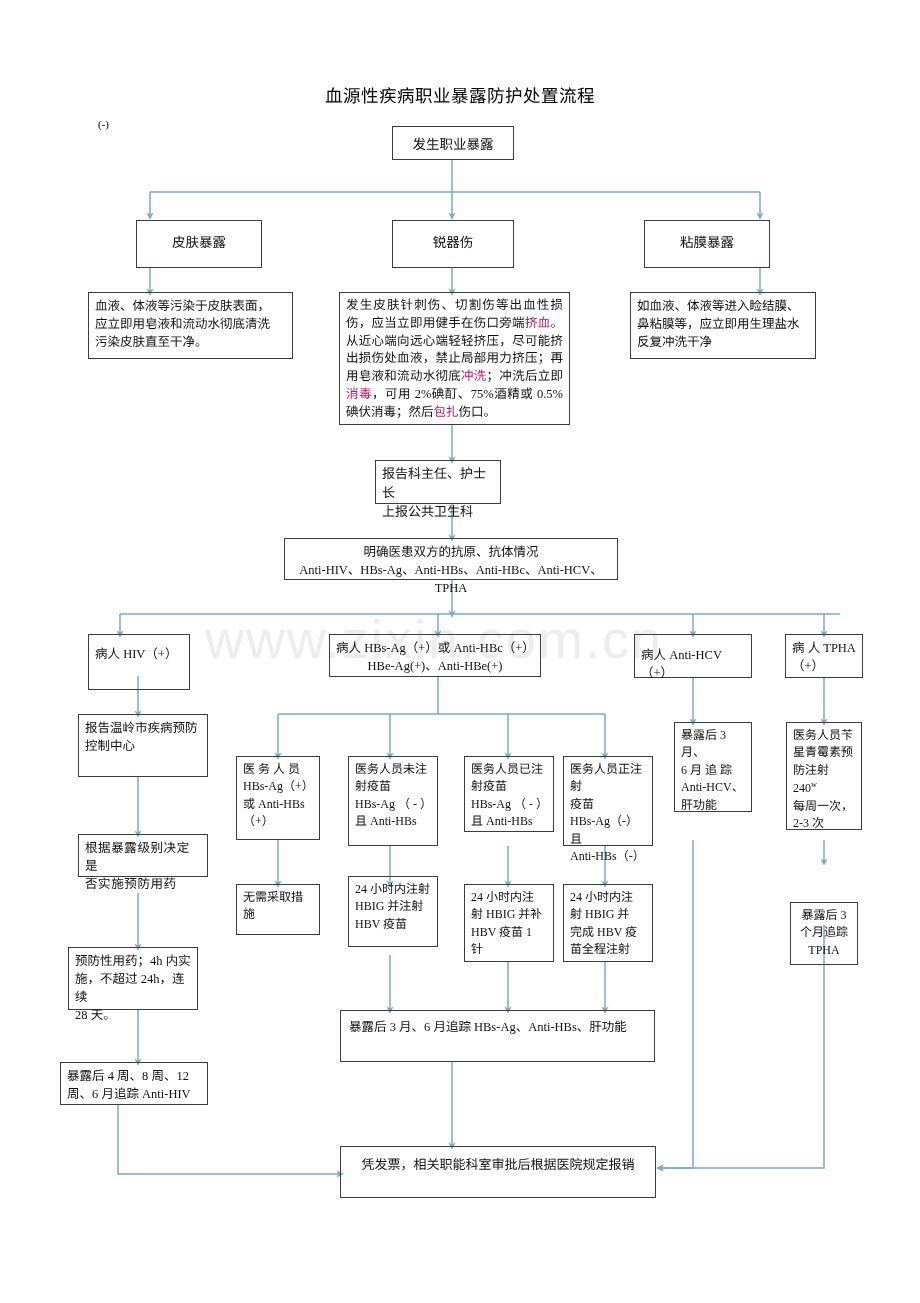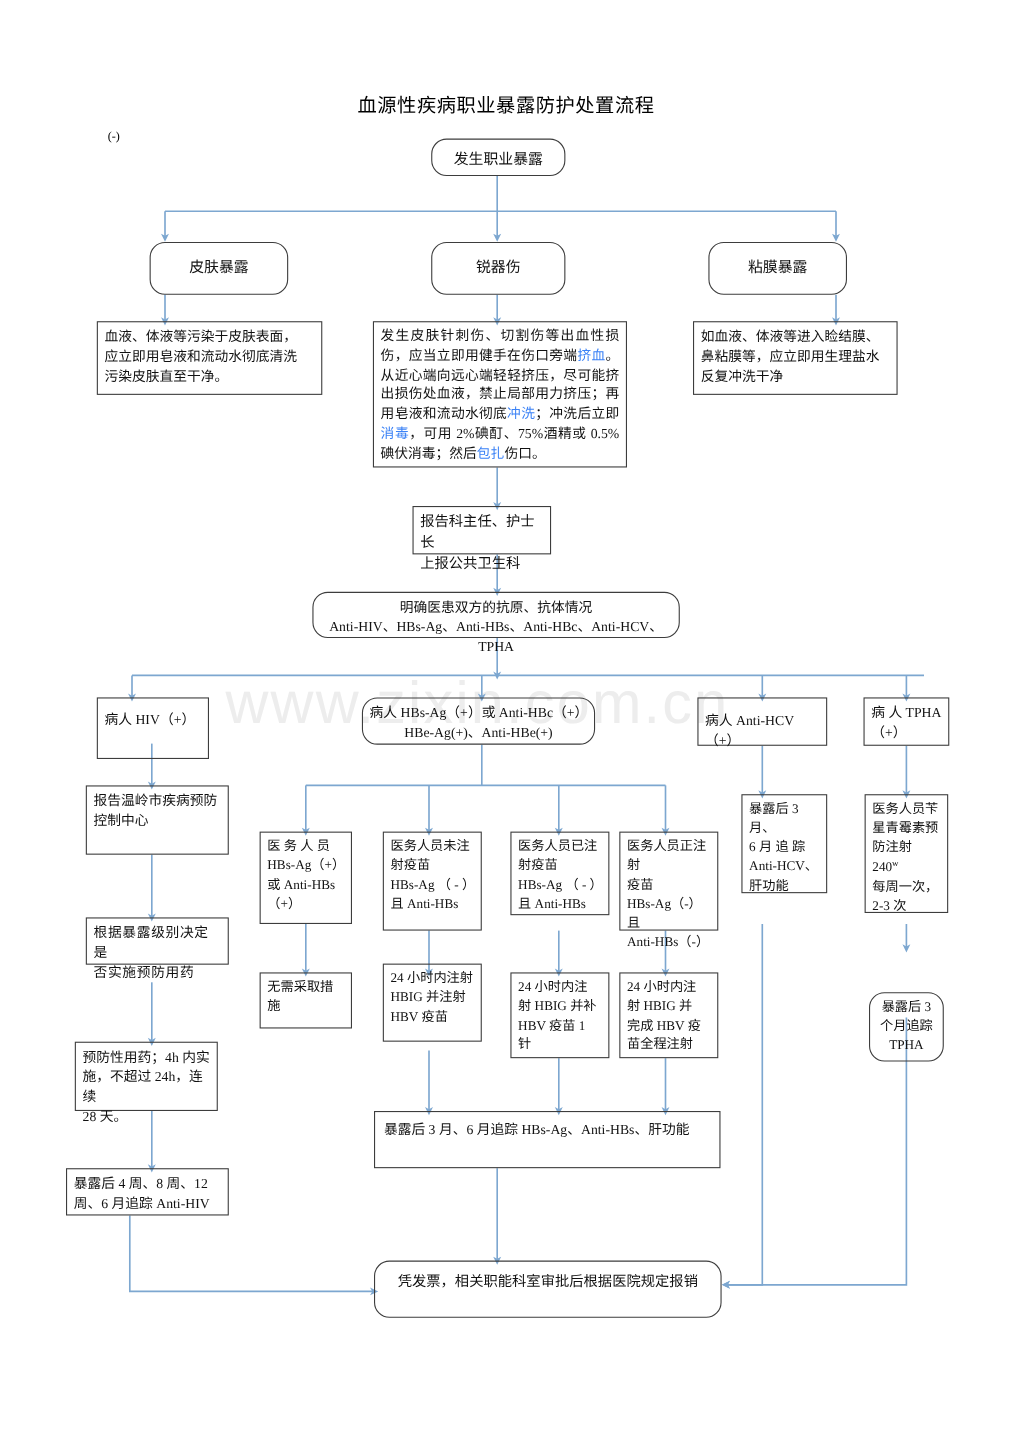"发生职业暴露" .ctr { border-radius: 14px -> none }
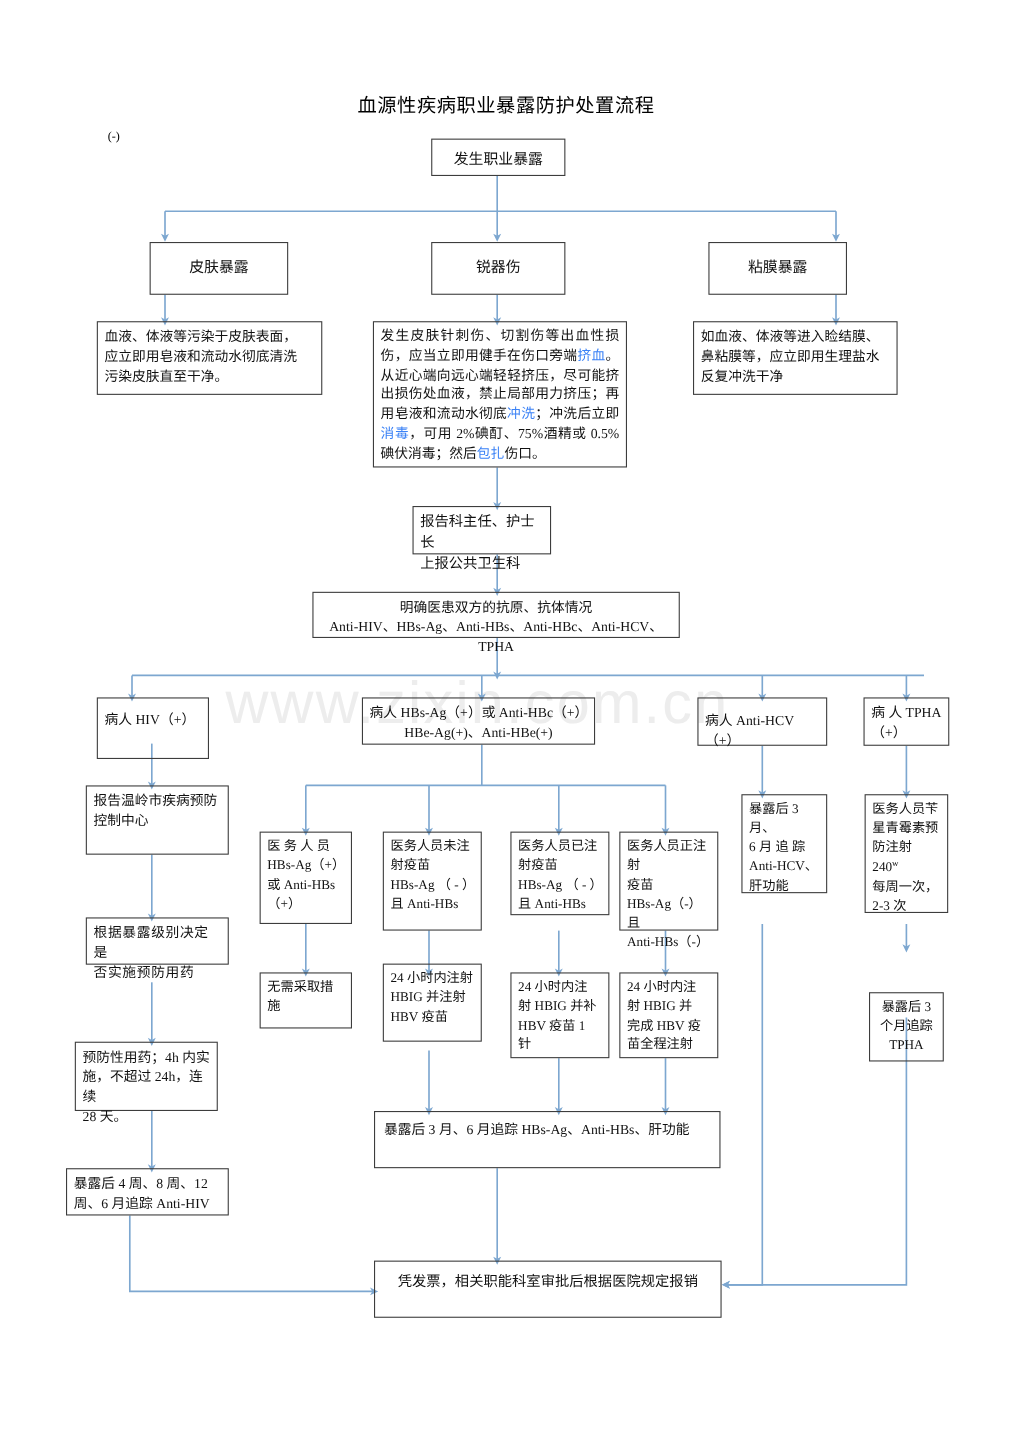"挤血" .red { color: #3b82f6 -> #be185d }
